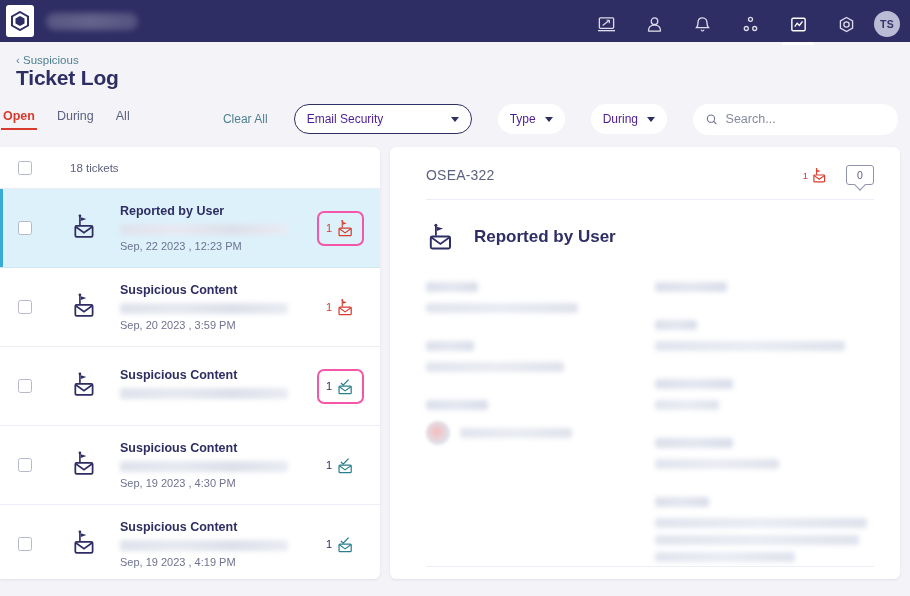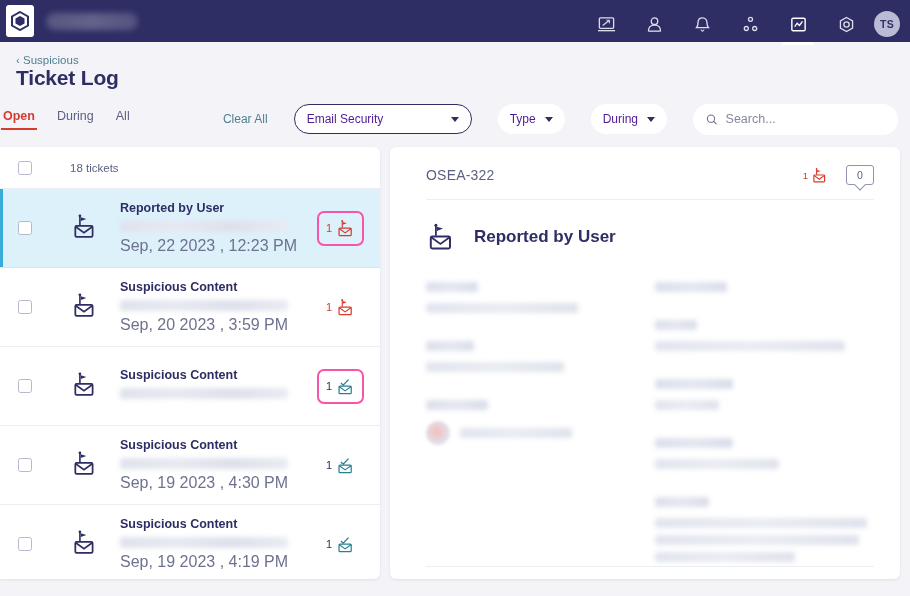"Sep, 22 2023 , 12:23" .t-date { font-size: 16px -> 11px }
